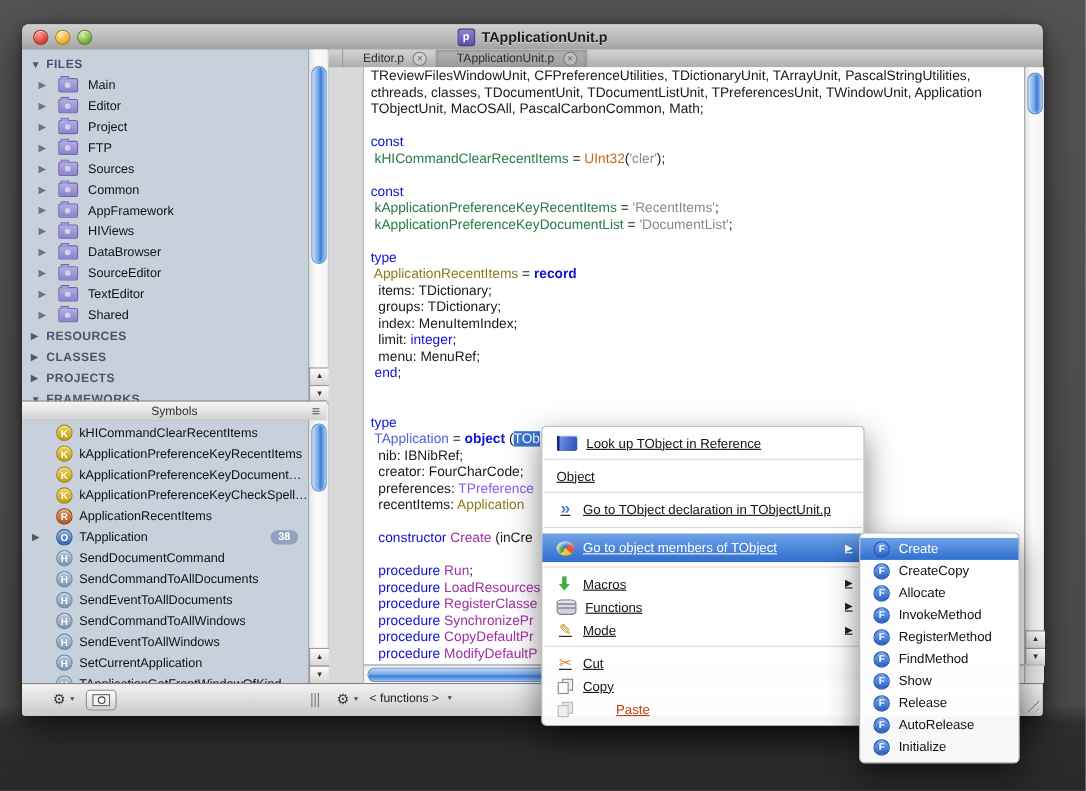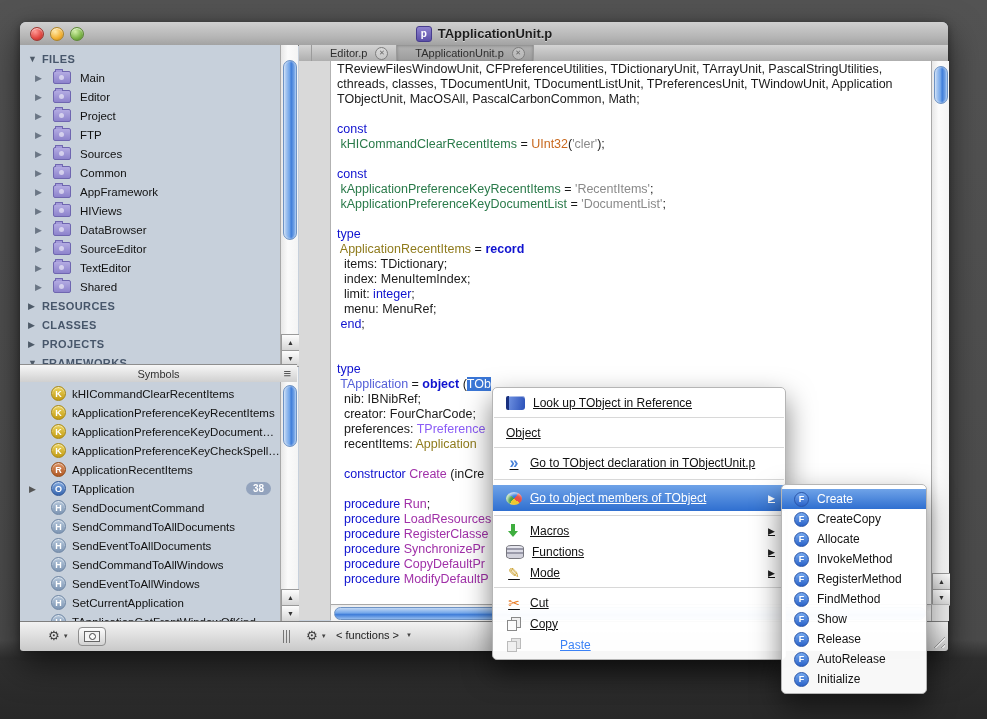"groups: TDictionary;" div.cl { html: none -> <div><span> groups: TDictionary;</span></div> }
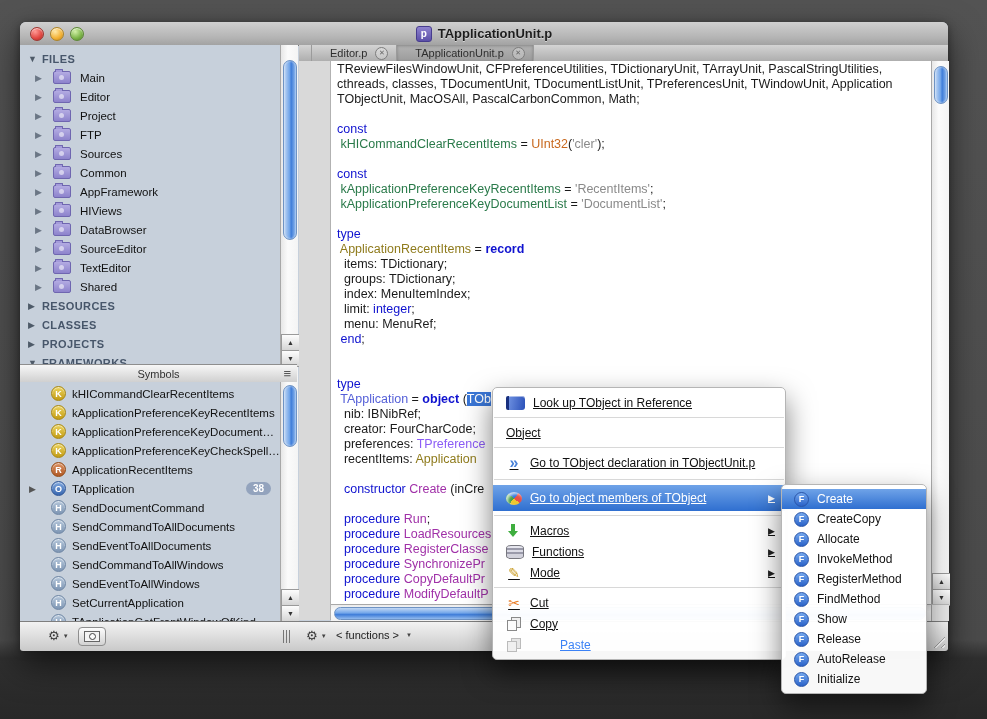"Paste" .mitem.dis { color: #3b82f6 -> #c2410c }
